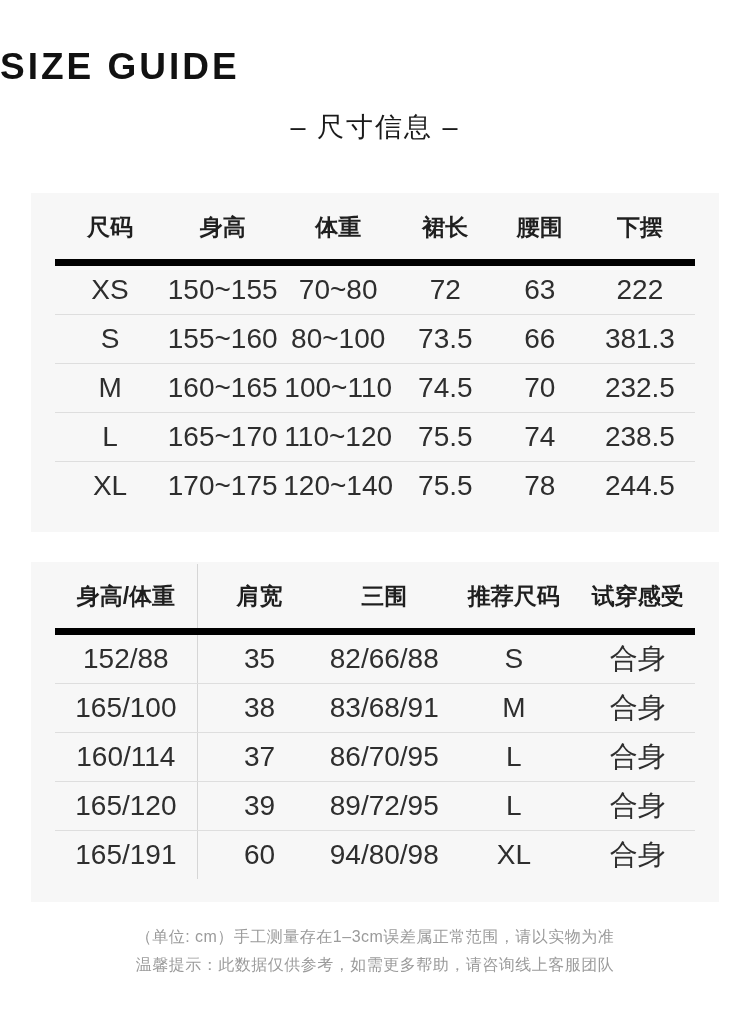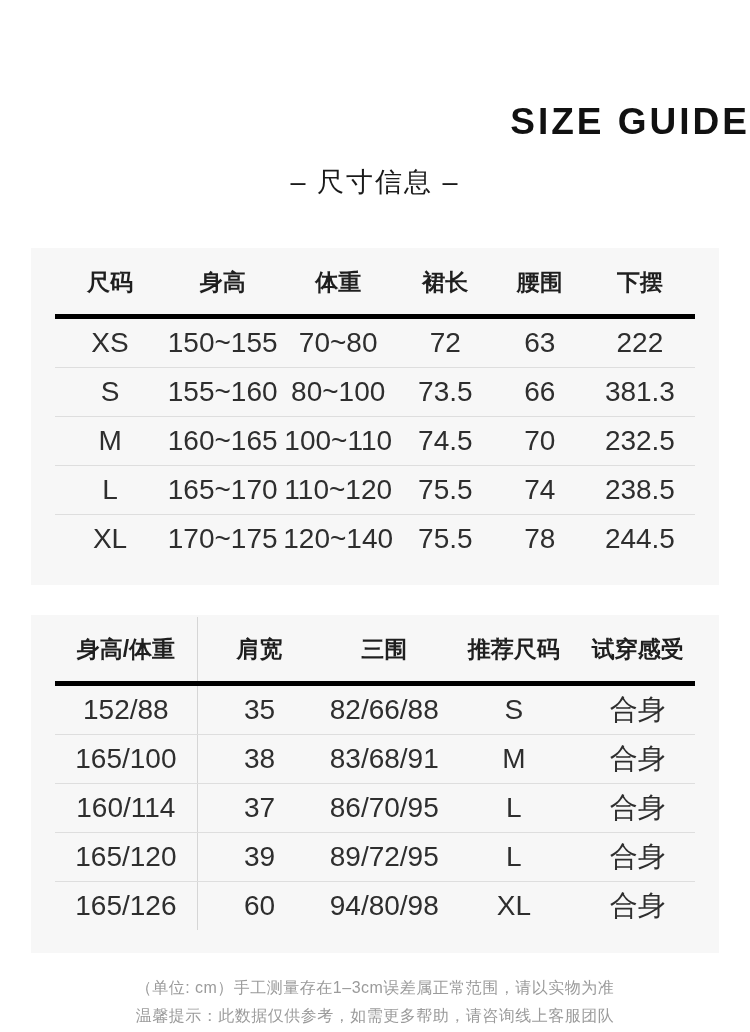"SIZE GUIDE" .title { padding-top: 103px -> 48px; text-align: right -> left }
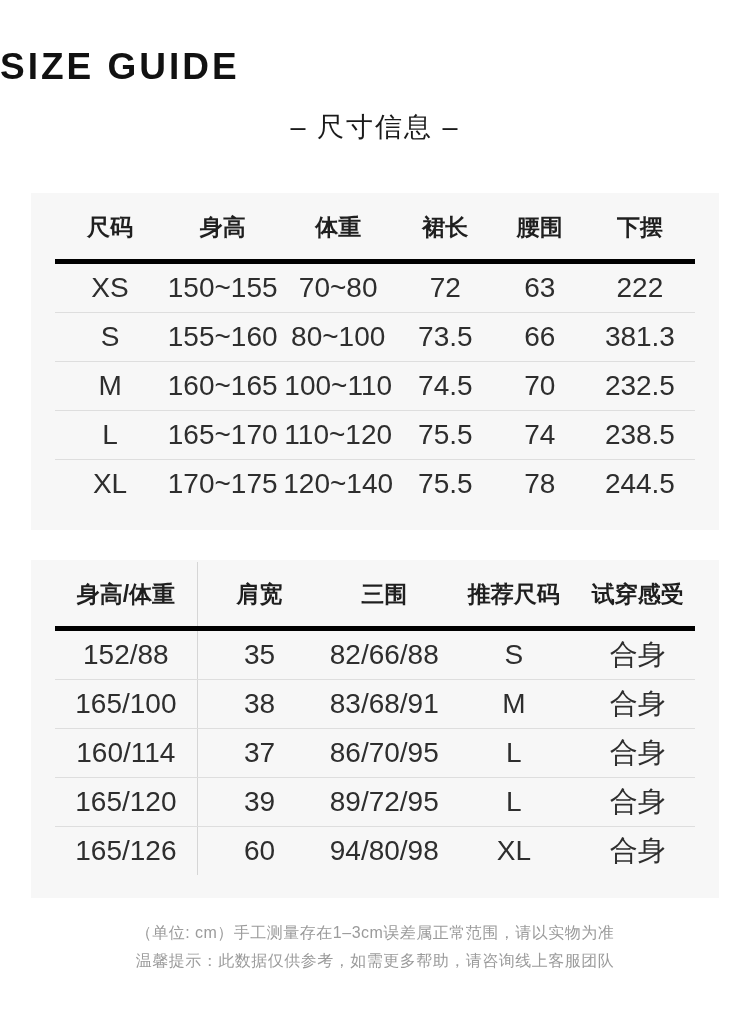"尺码" .trow.header { border-bottom: 5px solid #000000 -> 7px solid #000000 }
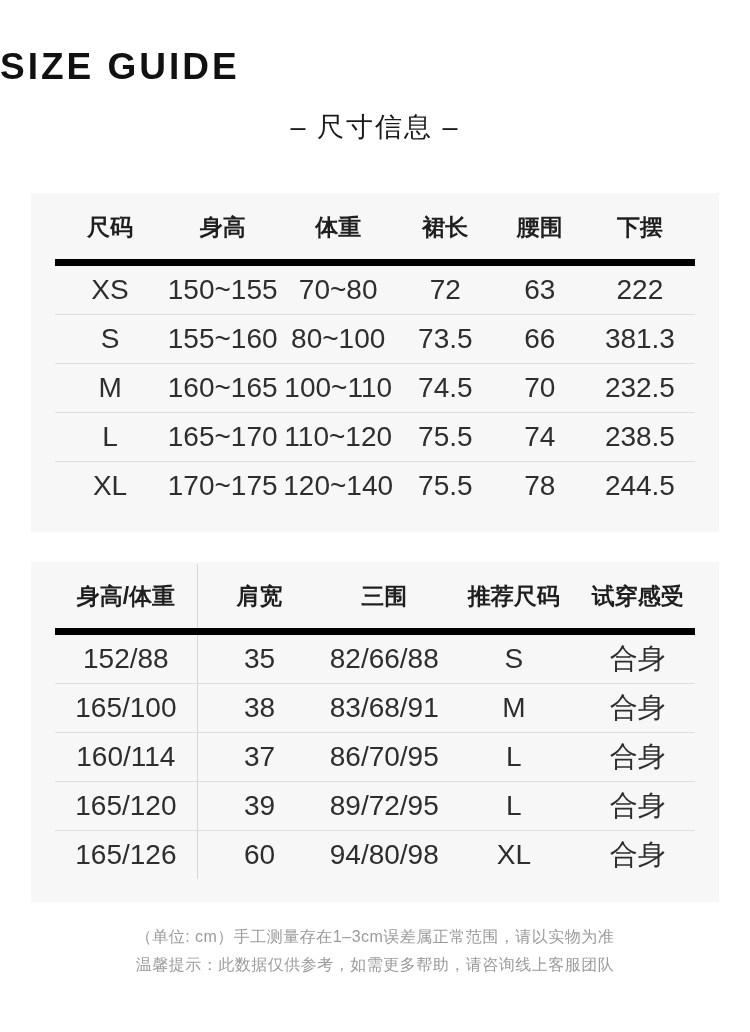"165/126" div.cell { text: 165/126 -> 165/191 }
